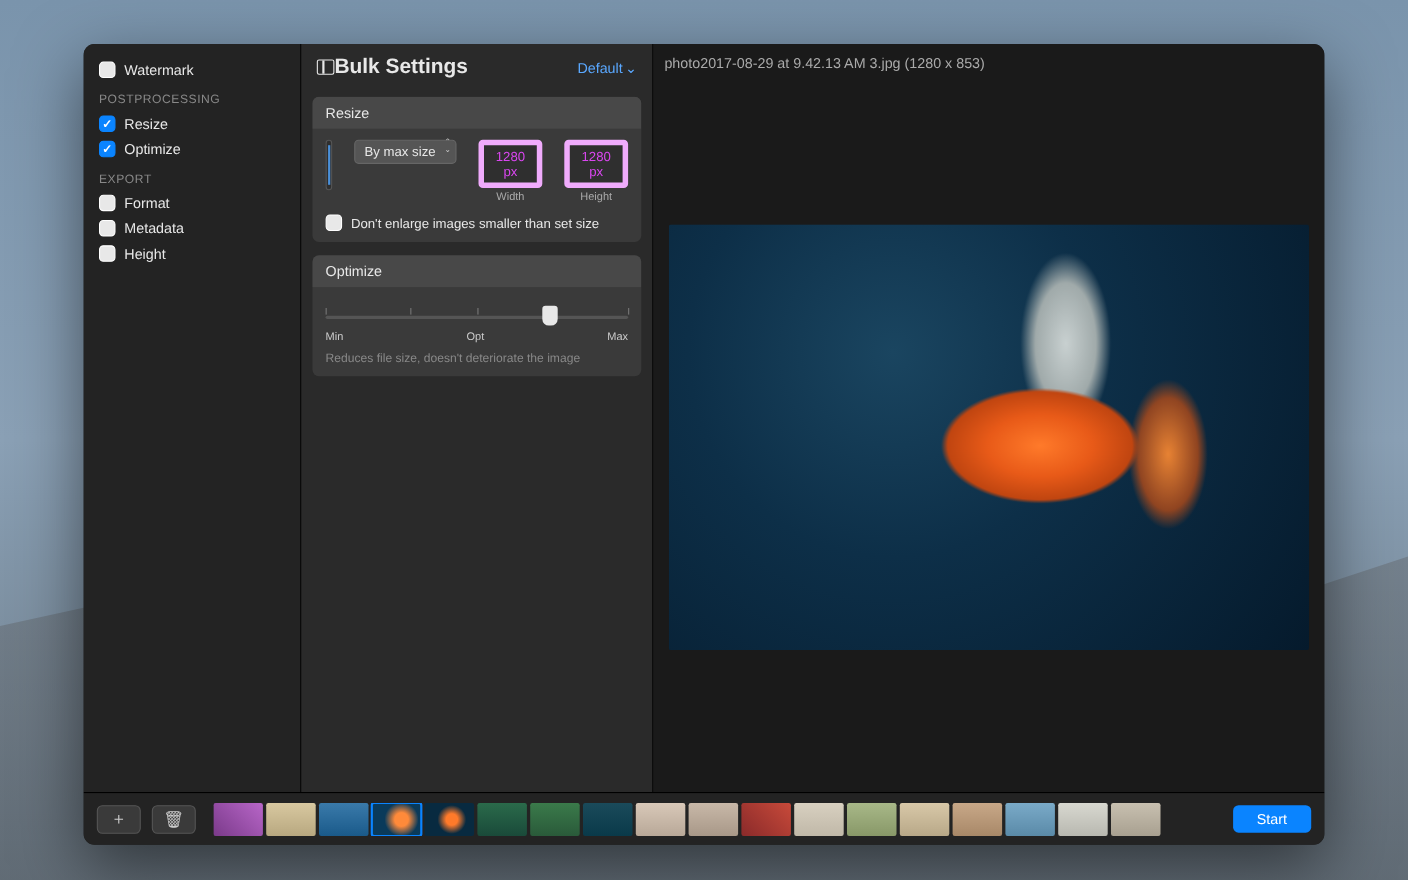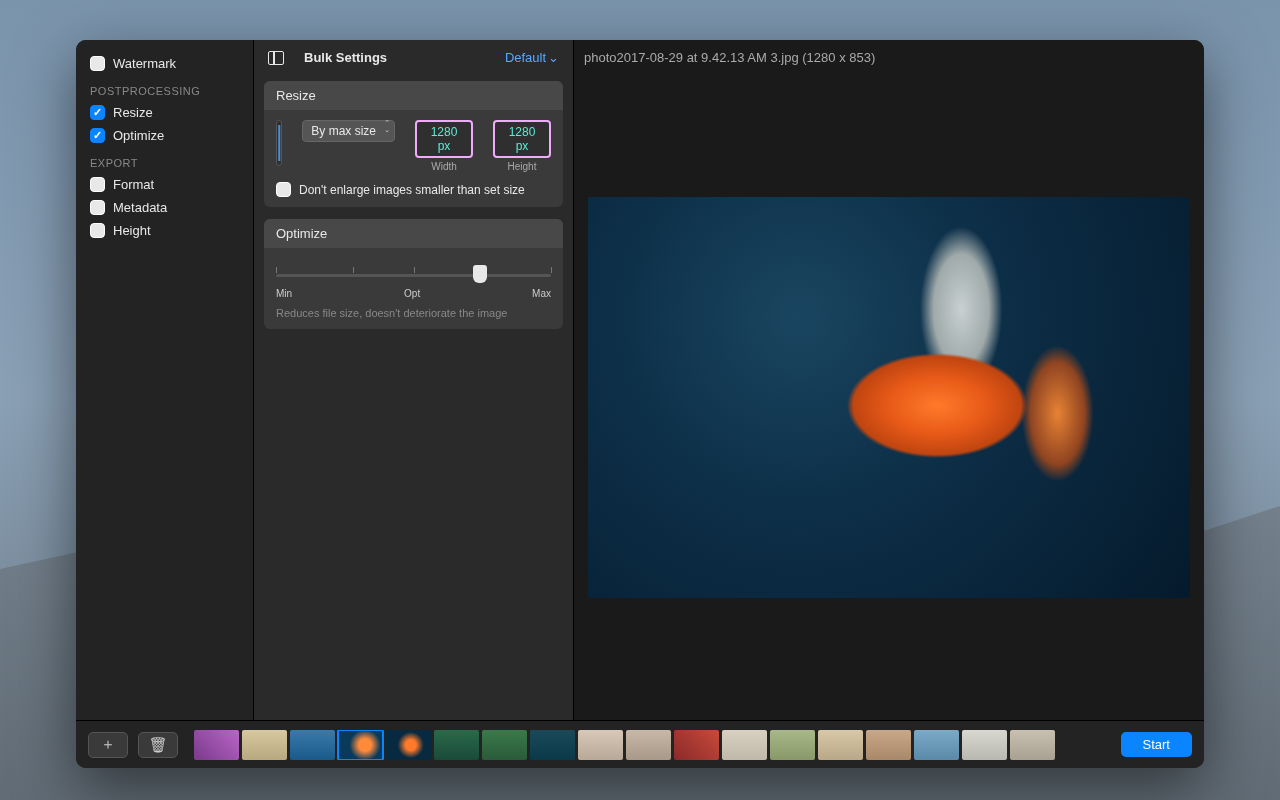"Watermark" .sidebar { width: 178px -> 198px }
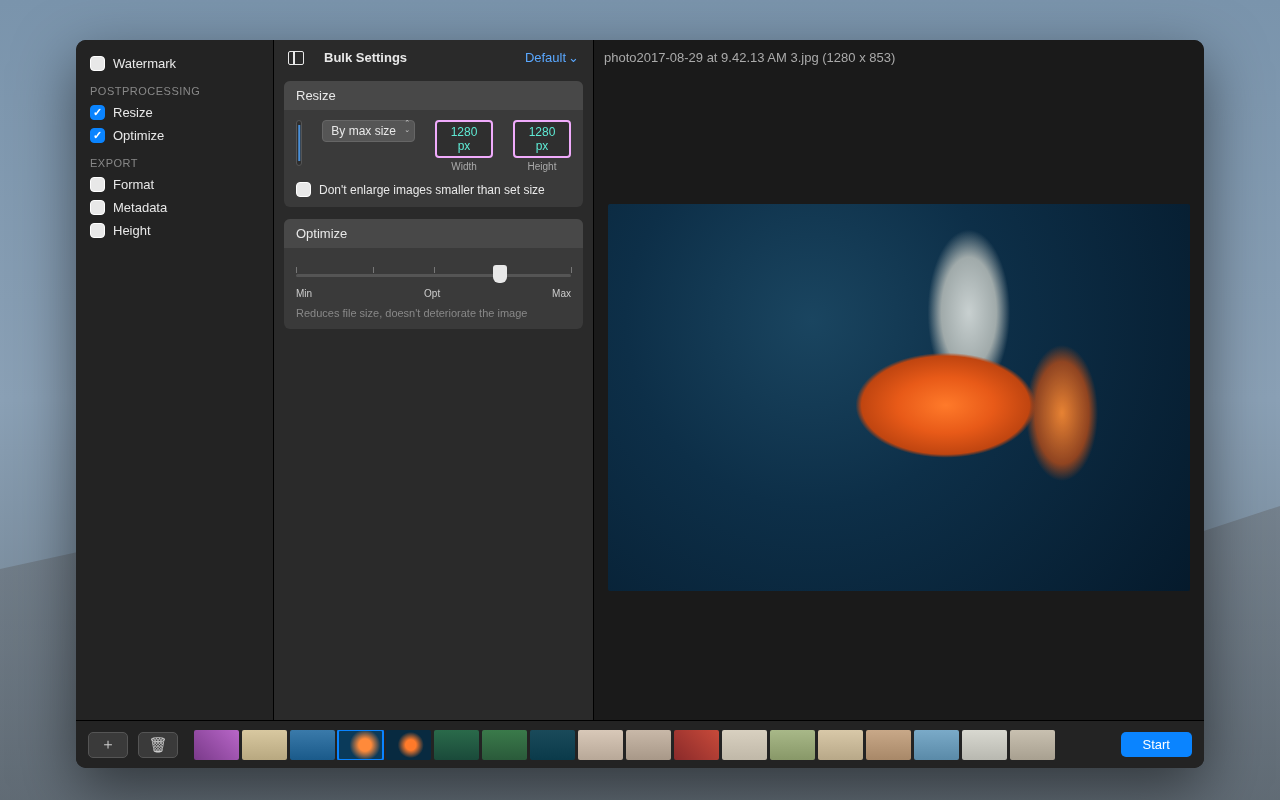"Bulk Settings" .settings-head .left { font-size: 13px -> 19px; gap: 20px -> 0 }
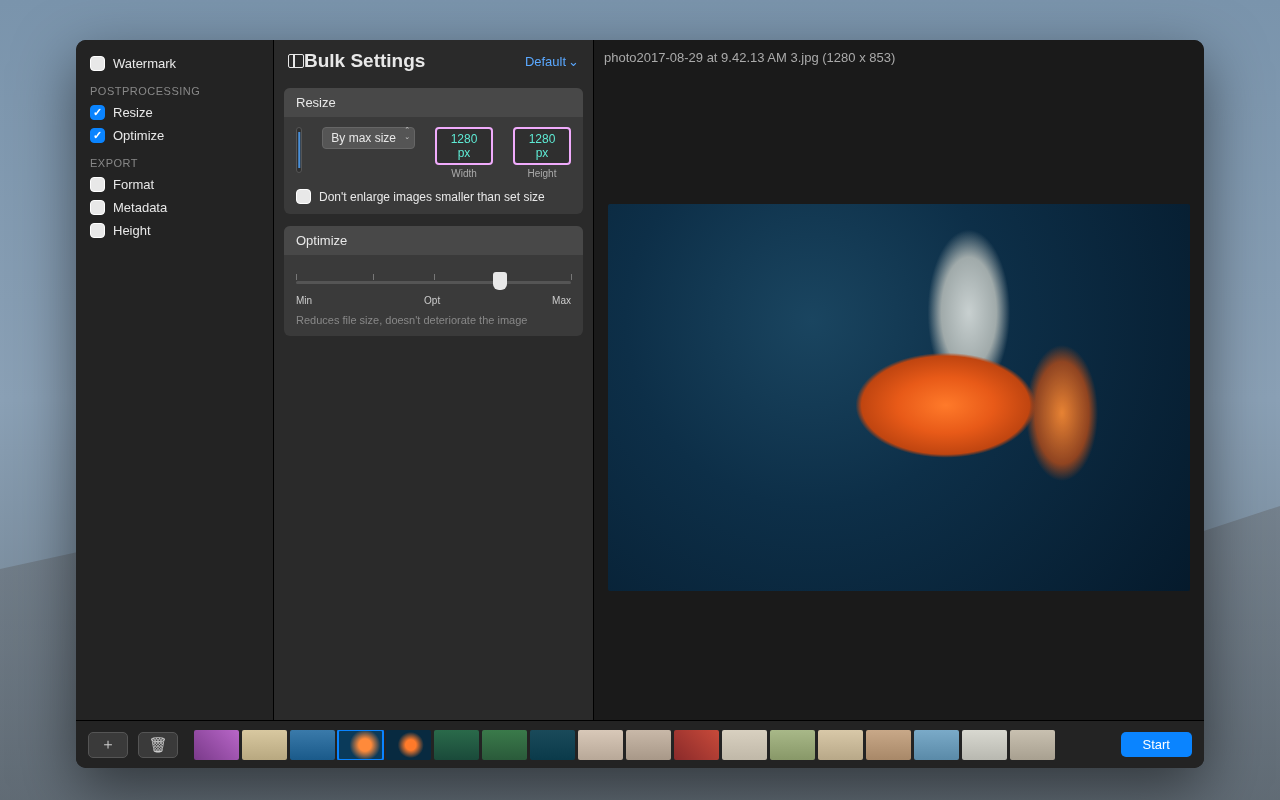"1280 px" .numfield { border: 2px solid #f0abfc -> 5px solid #f0abfc; color: #5eead4 -> #d946ef }
